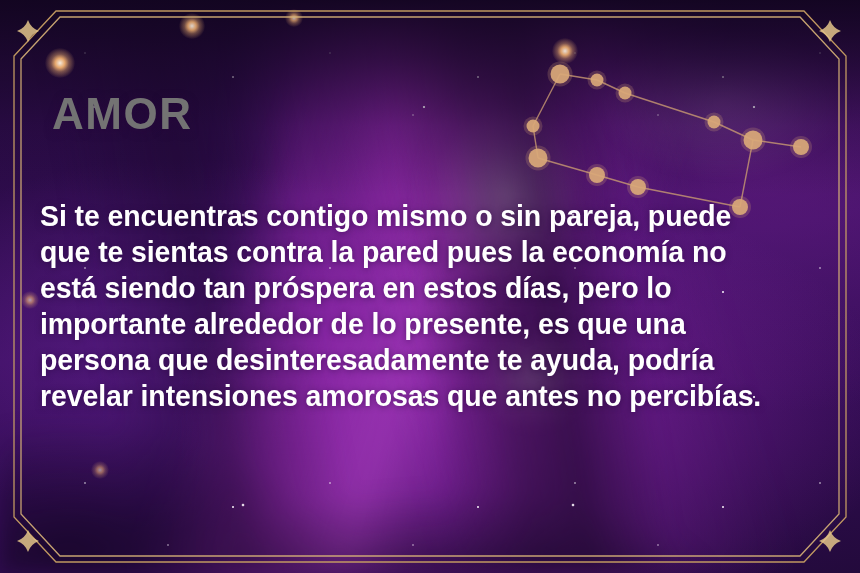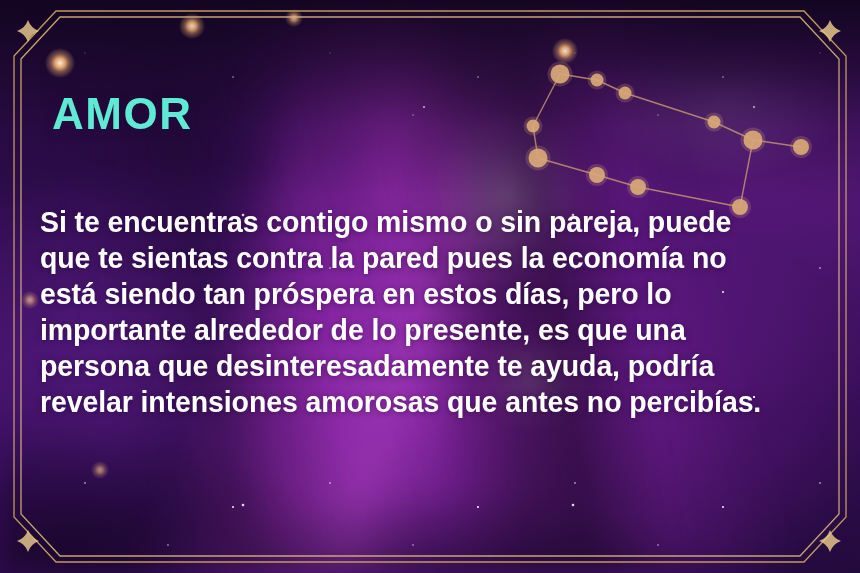"AMOR" #title { color: #5eead4 -> #737373; margin: 0 0 6px 12px -> 0 0 0 12px }
